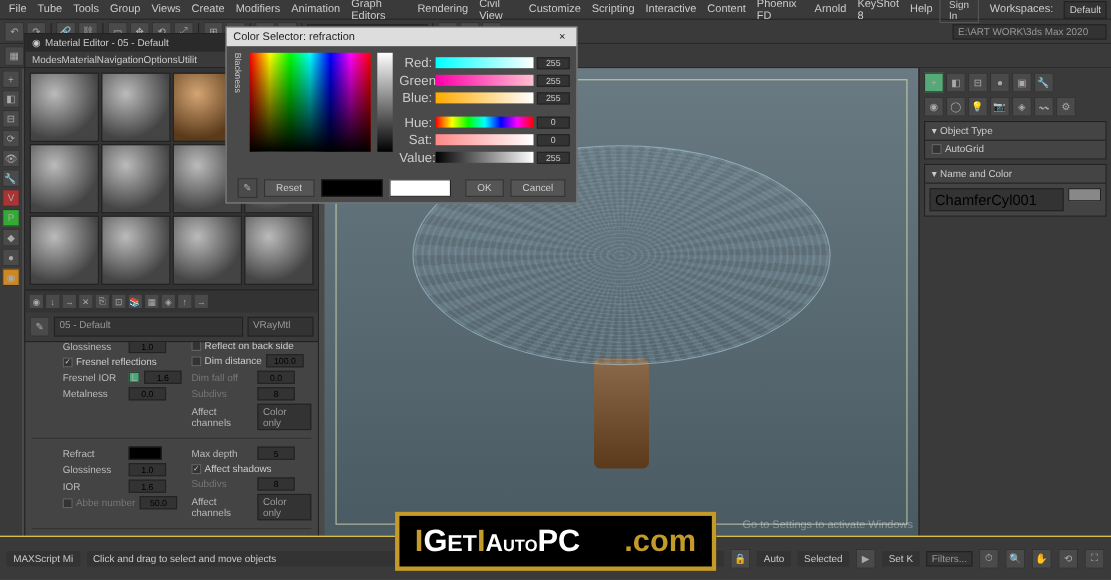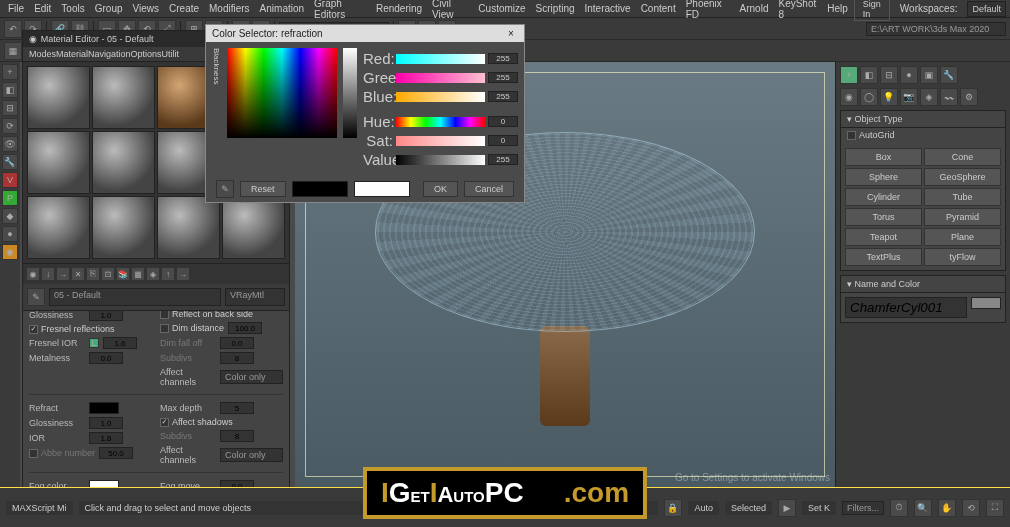"Edit" span { text: Edit -> Tube }
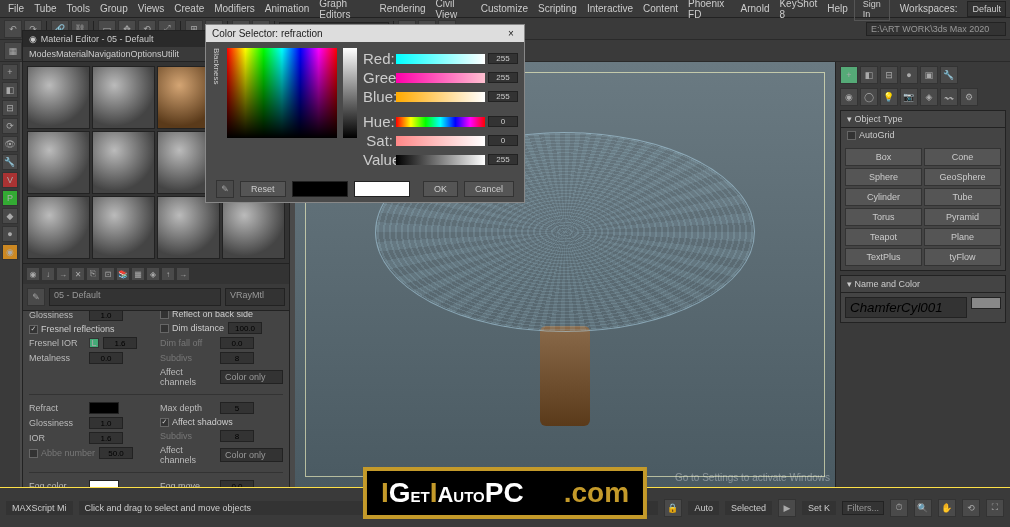"Red:" .rgb-row label { font-size: 15px -> 12px }
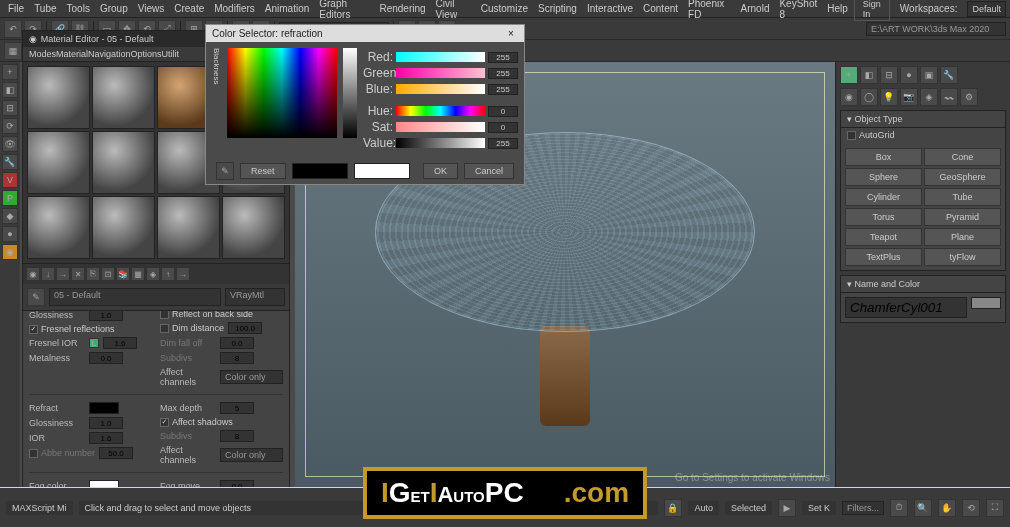"Box" div.rp-grid { html: <div> <div>Box</div> <div>Cone</div> <div>Sphere</div> <div>GeoSphere</div> <div>Cylinder</div> <div>Tube</div> <div>Torus</div> <div>Pyramid</div> <div>Teapot</div> <div>Plane</div> <div>TextPlus</div> <div>tyFlow</div> </div> -> none }
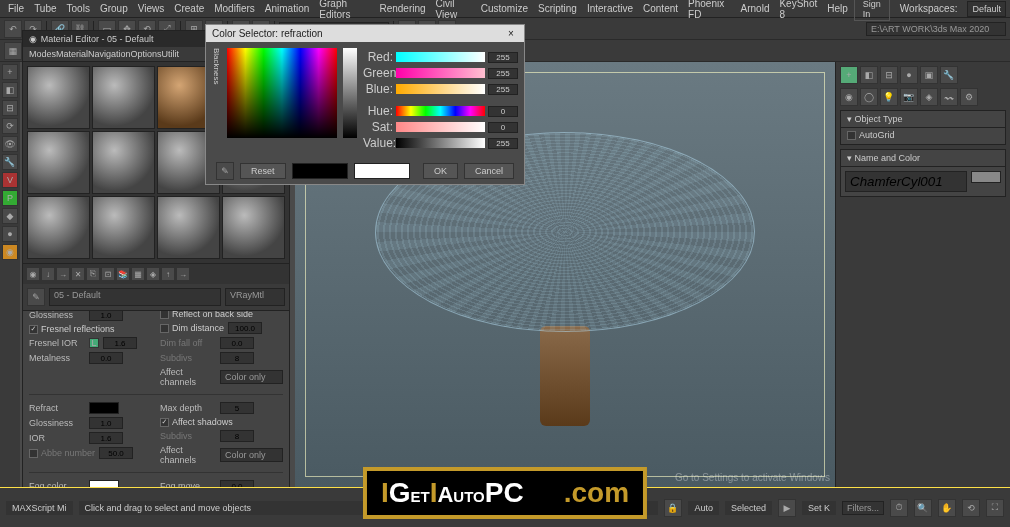"ChamferCyl001" input.name-field { font-style: italic -> none }
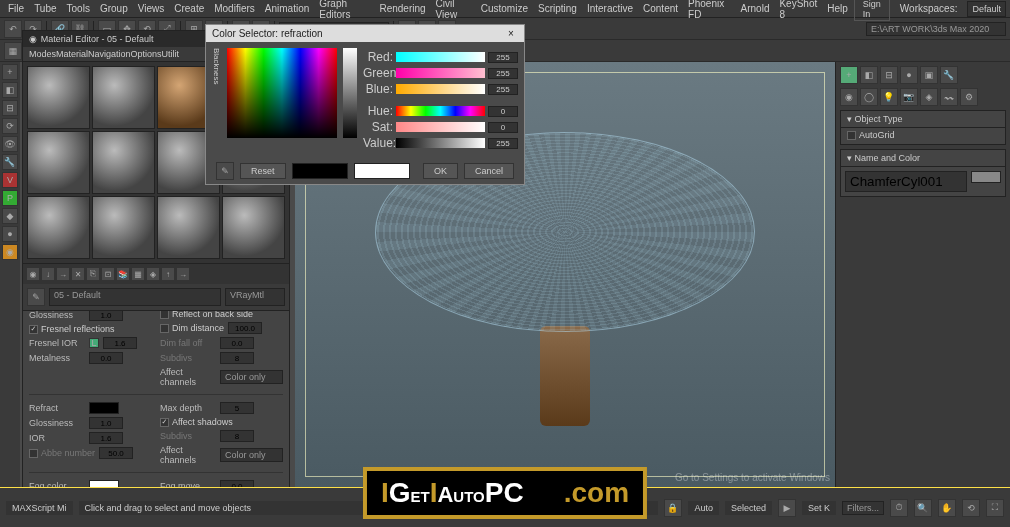"Glossiness" .param-cols { margin-left: none -> 28px }
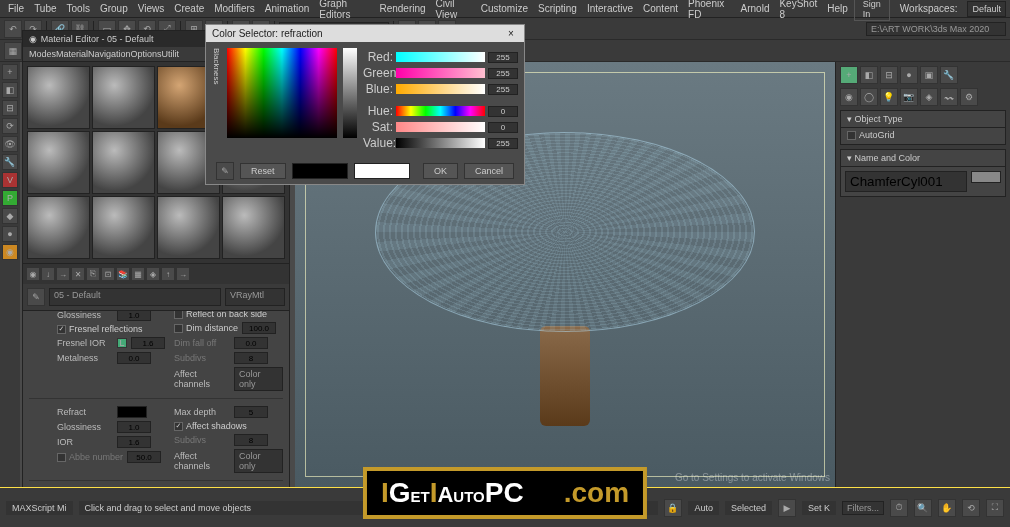"et" span.w { font-size: 22px -> 30px }
